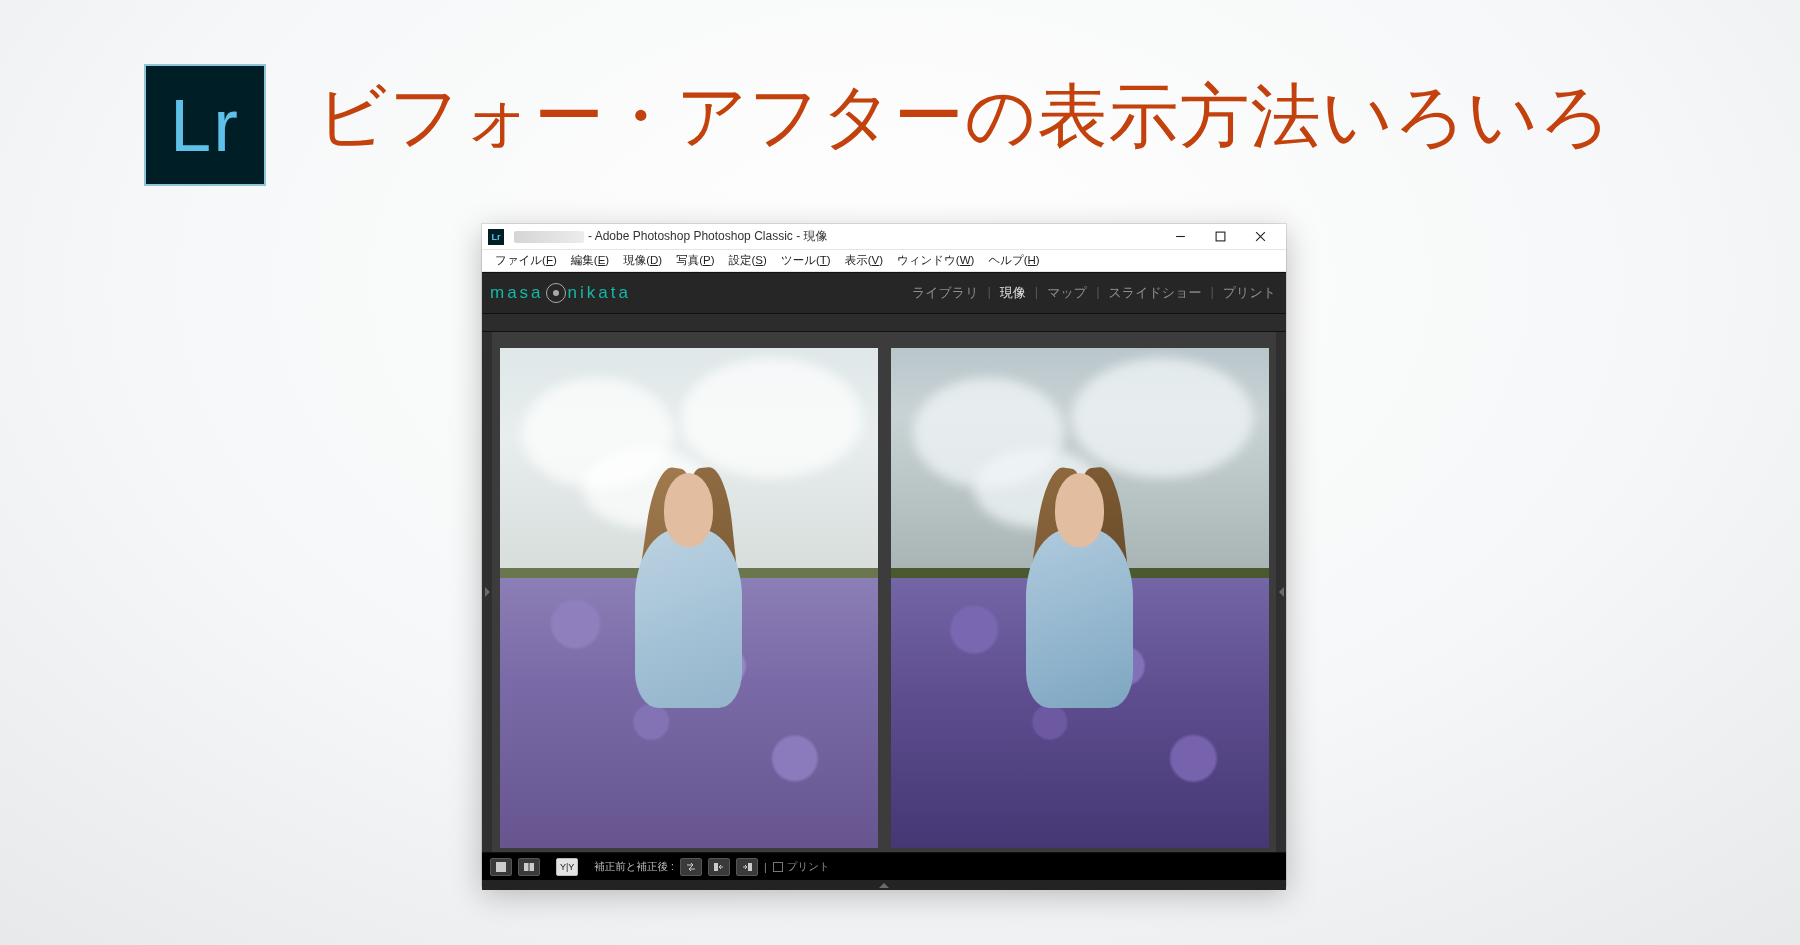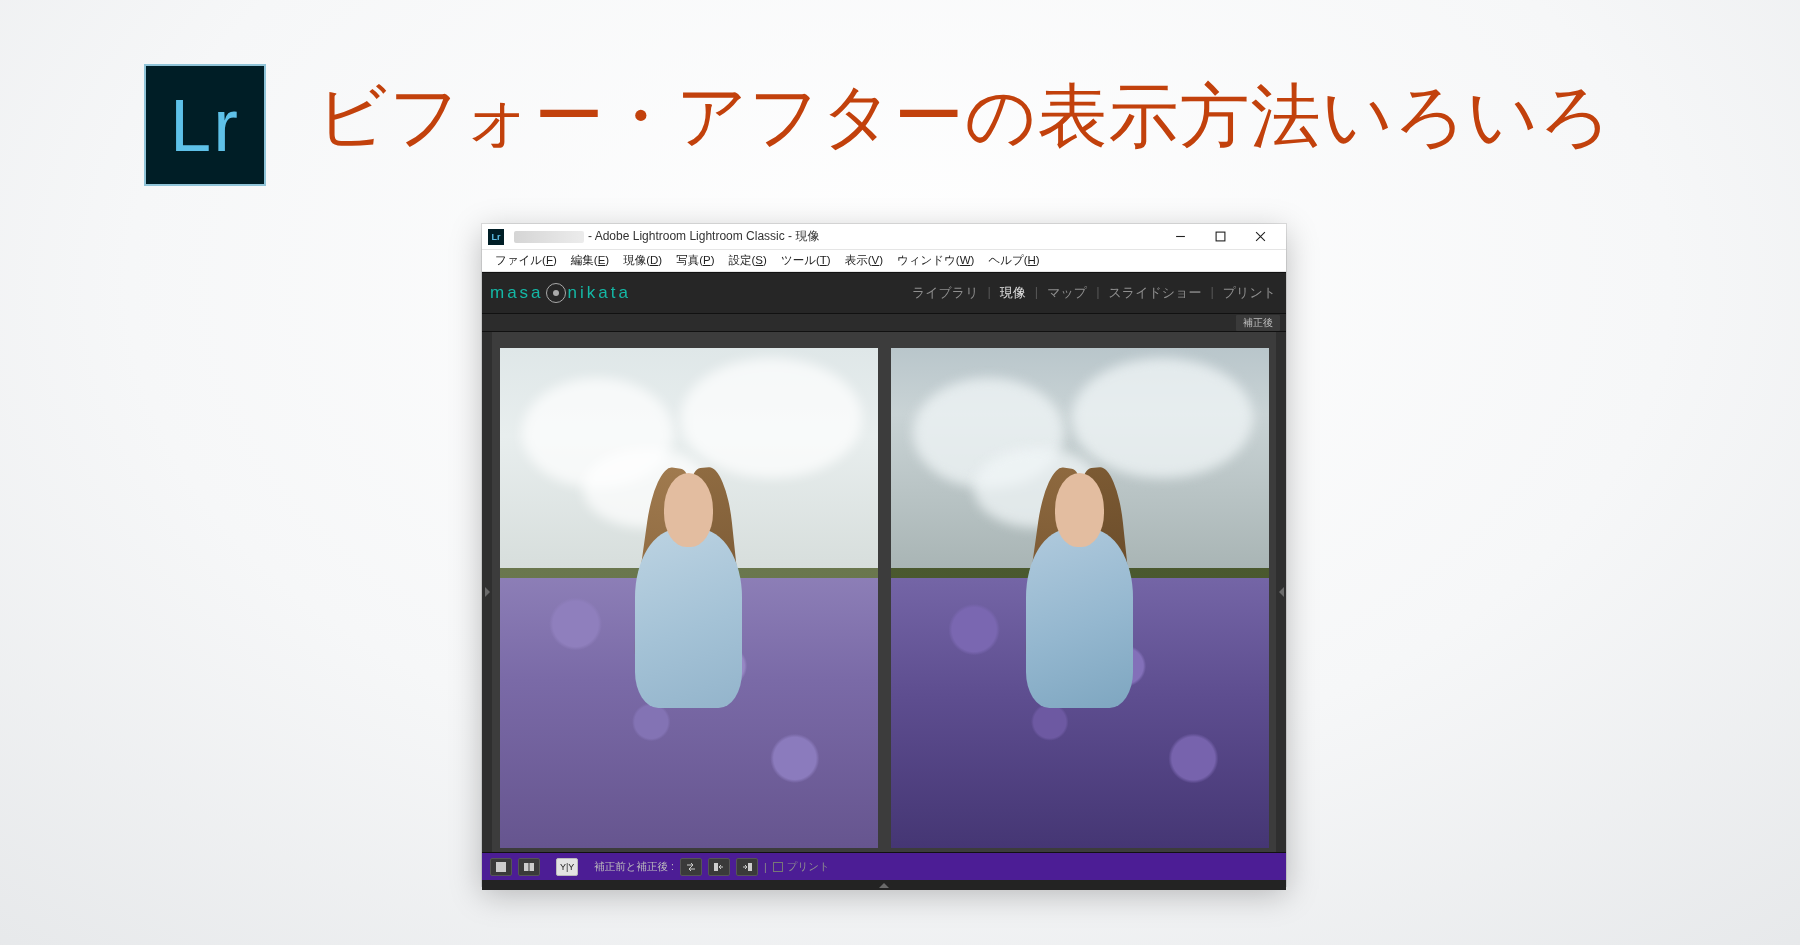"- Adobe Lightroom Lightroom Classic" span.title-text { text: Lightroom Lightroom -> Photoshop Photoshop }
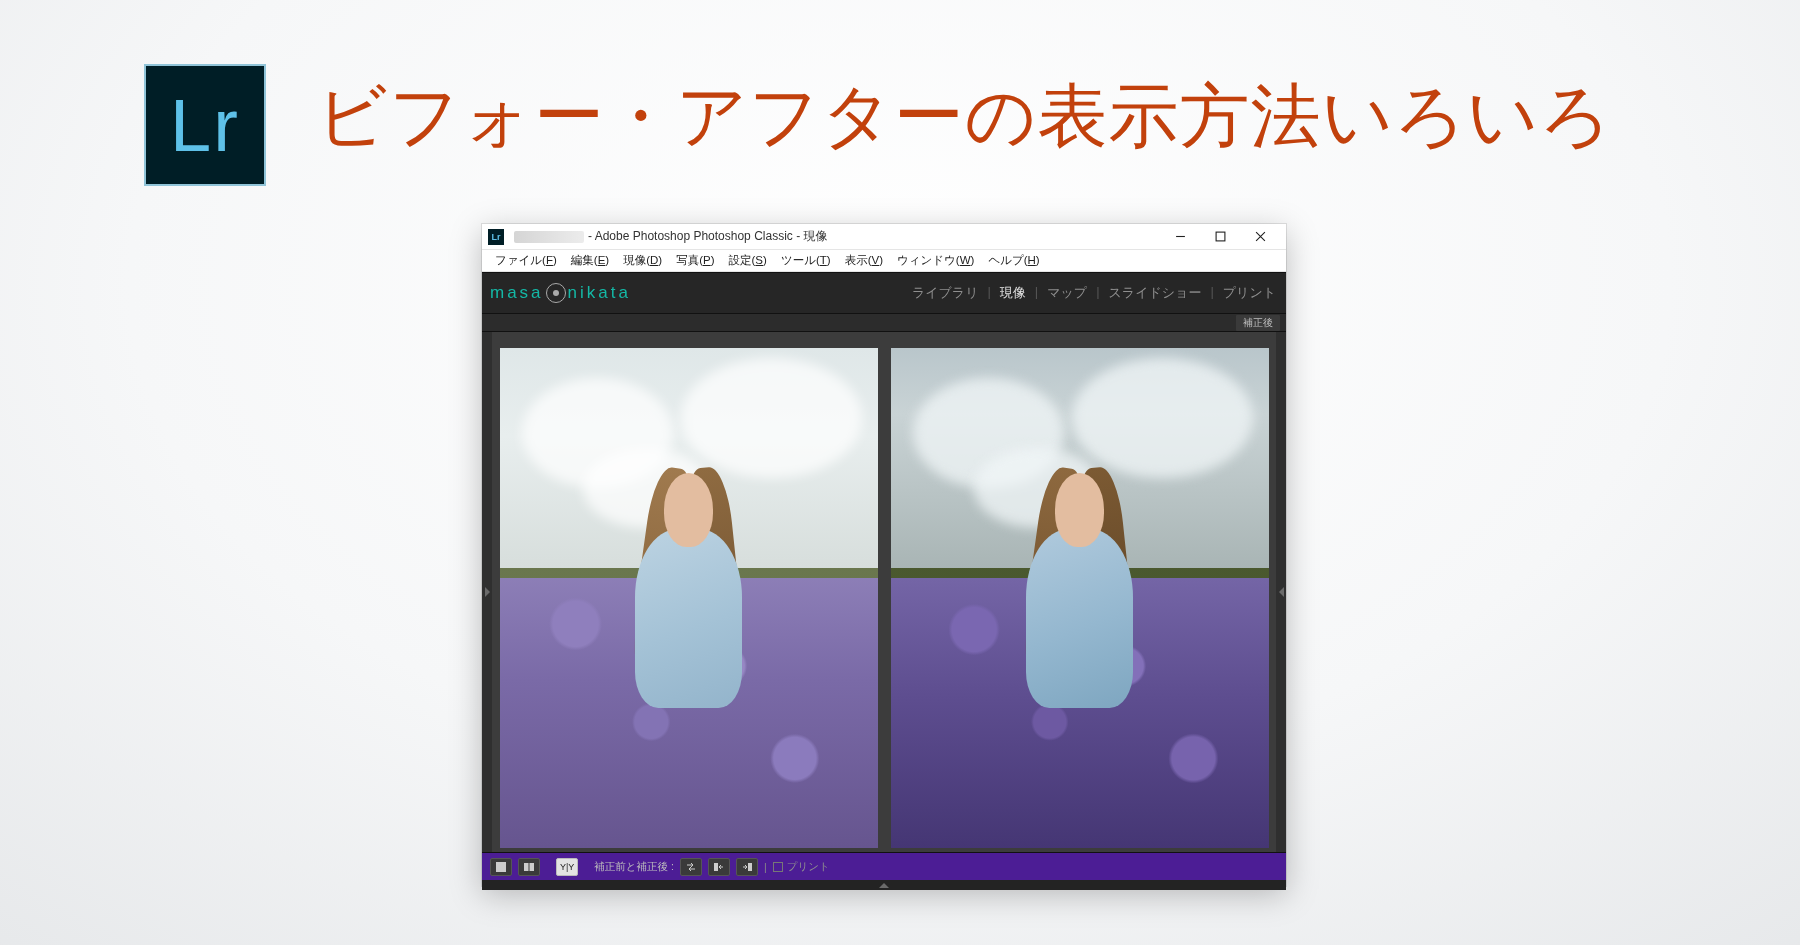"補正後" div.pane { html: <div> <span>補正後</span> </div> -> none }
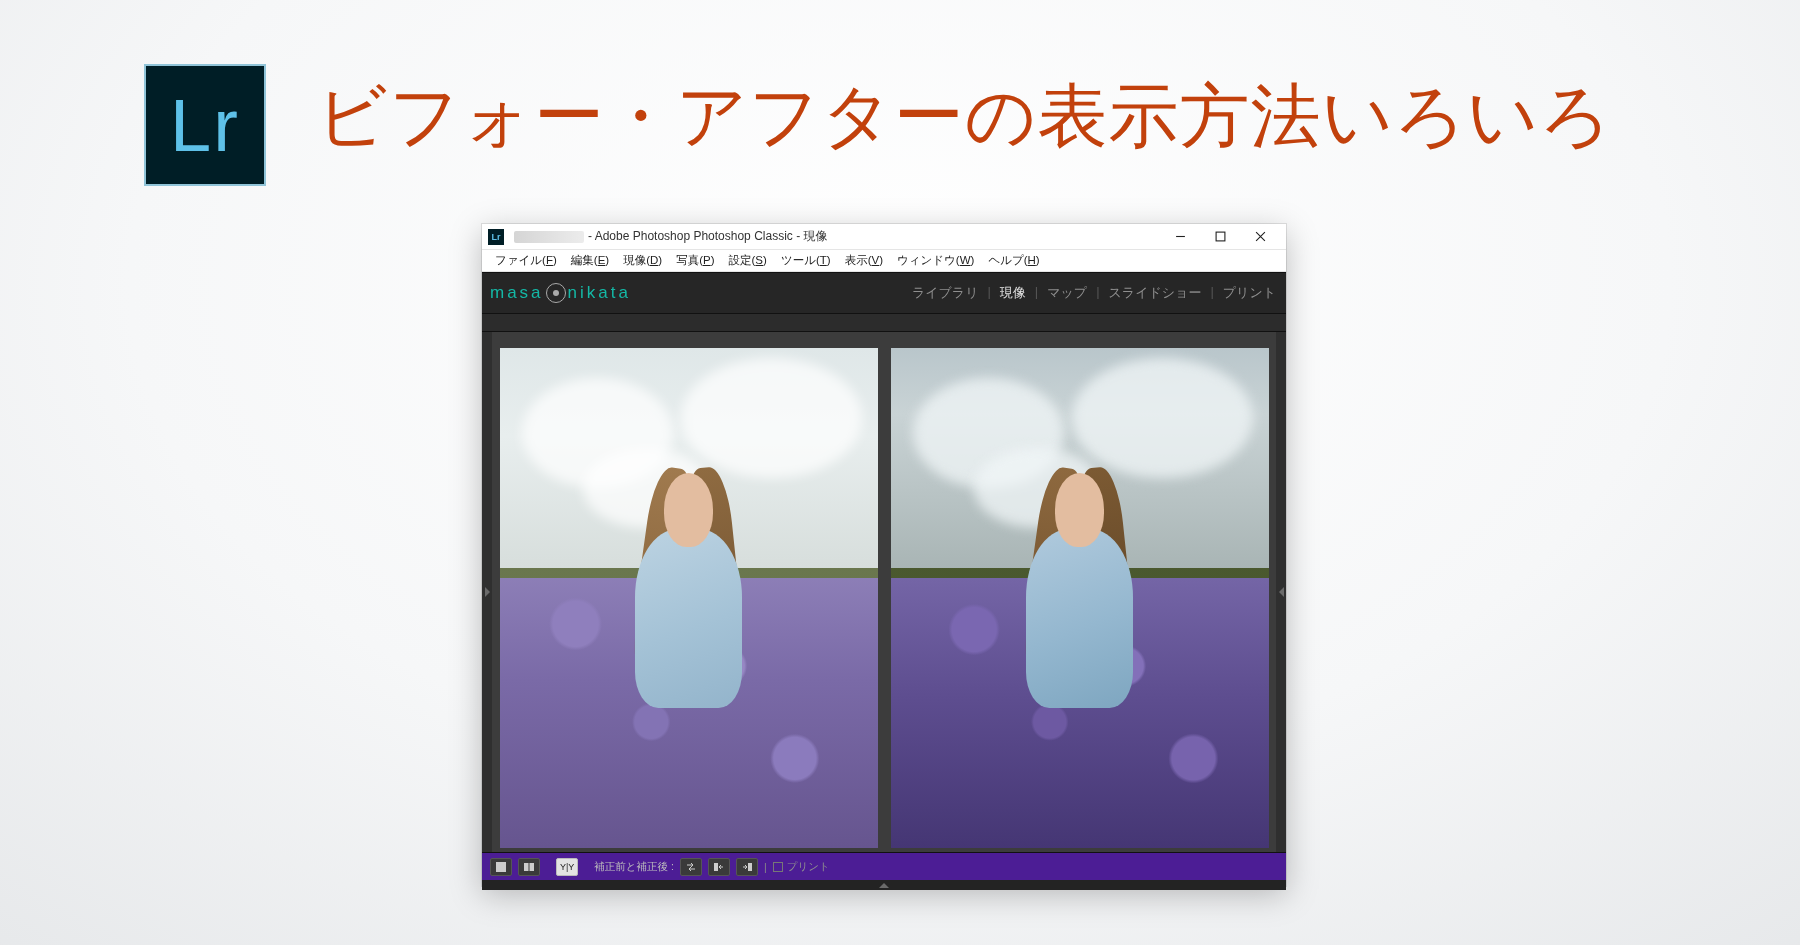"Y|Y" .toolbar { background: #4c1d95 -> #000000 }
